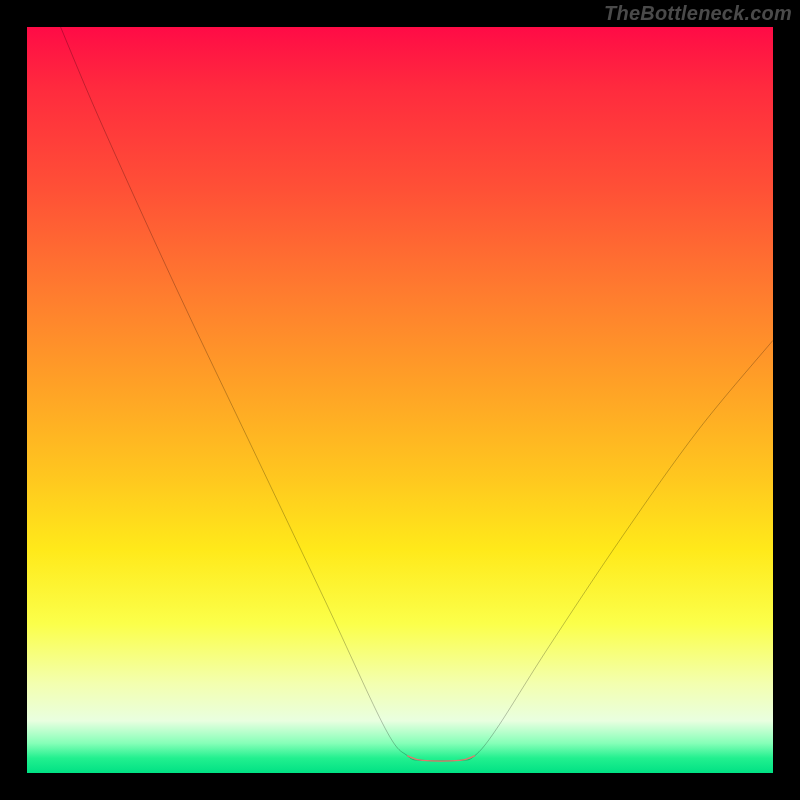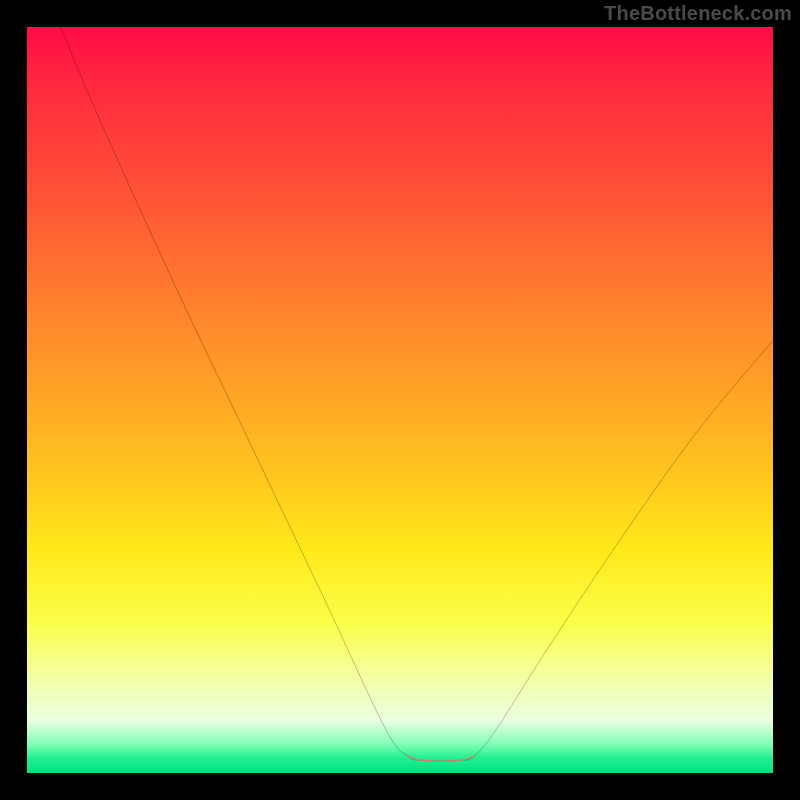"TheBottleneck.com" .watermark { font-style: none -> italic }
